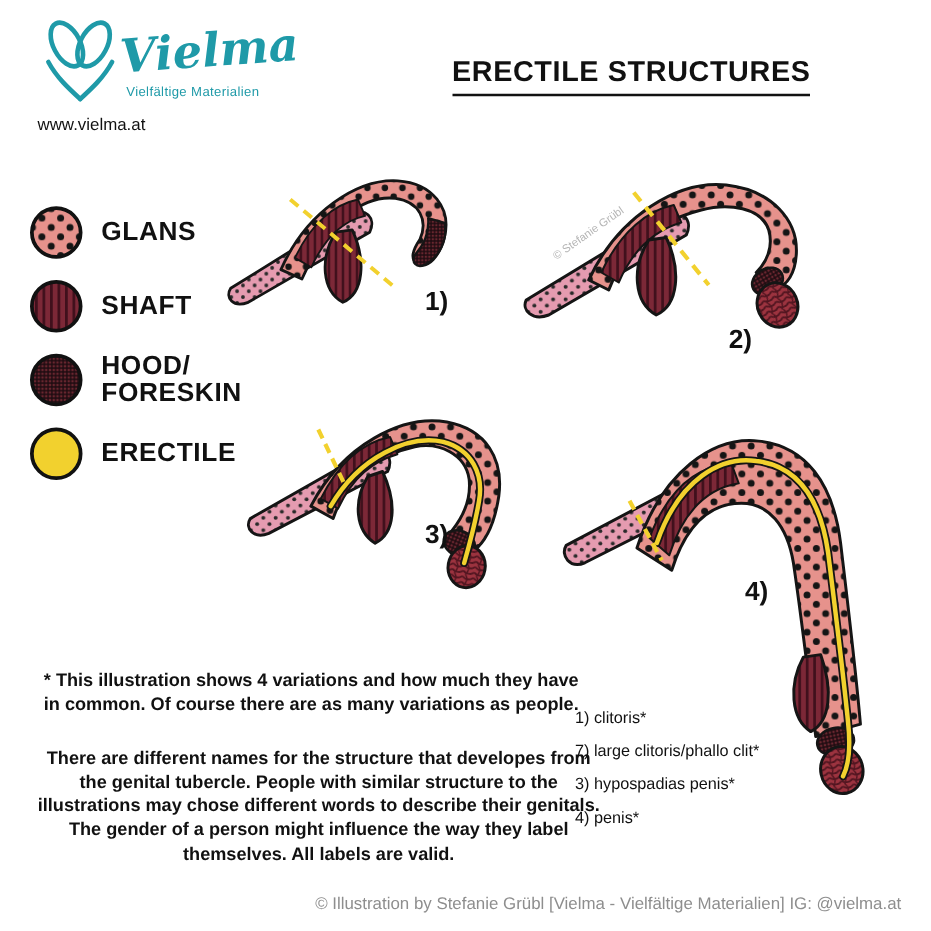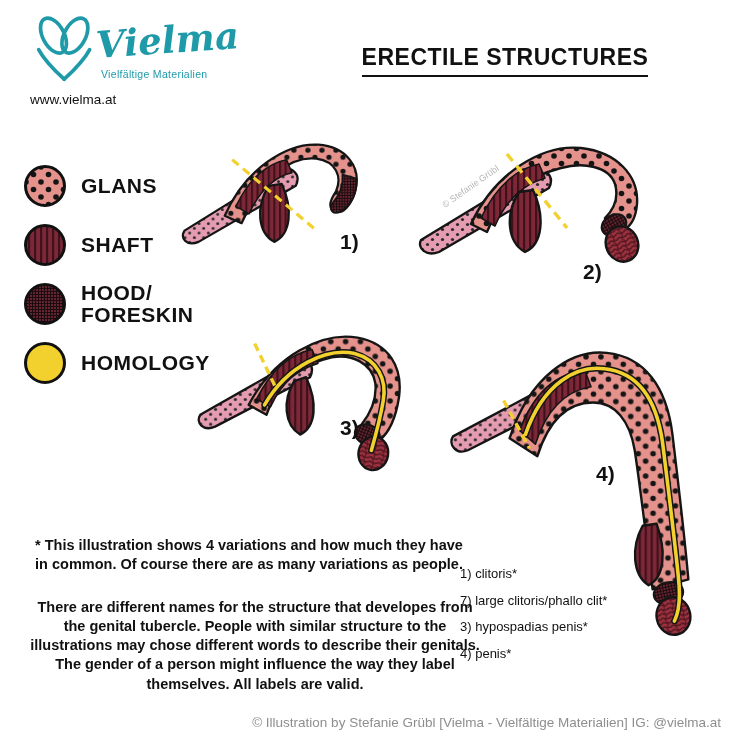"HOMOLOGY" div.legend-label { text: HOMOLOGY -> ERECTILE }
